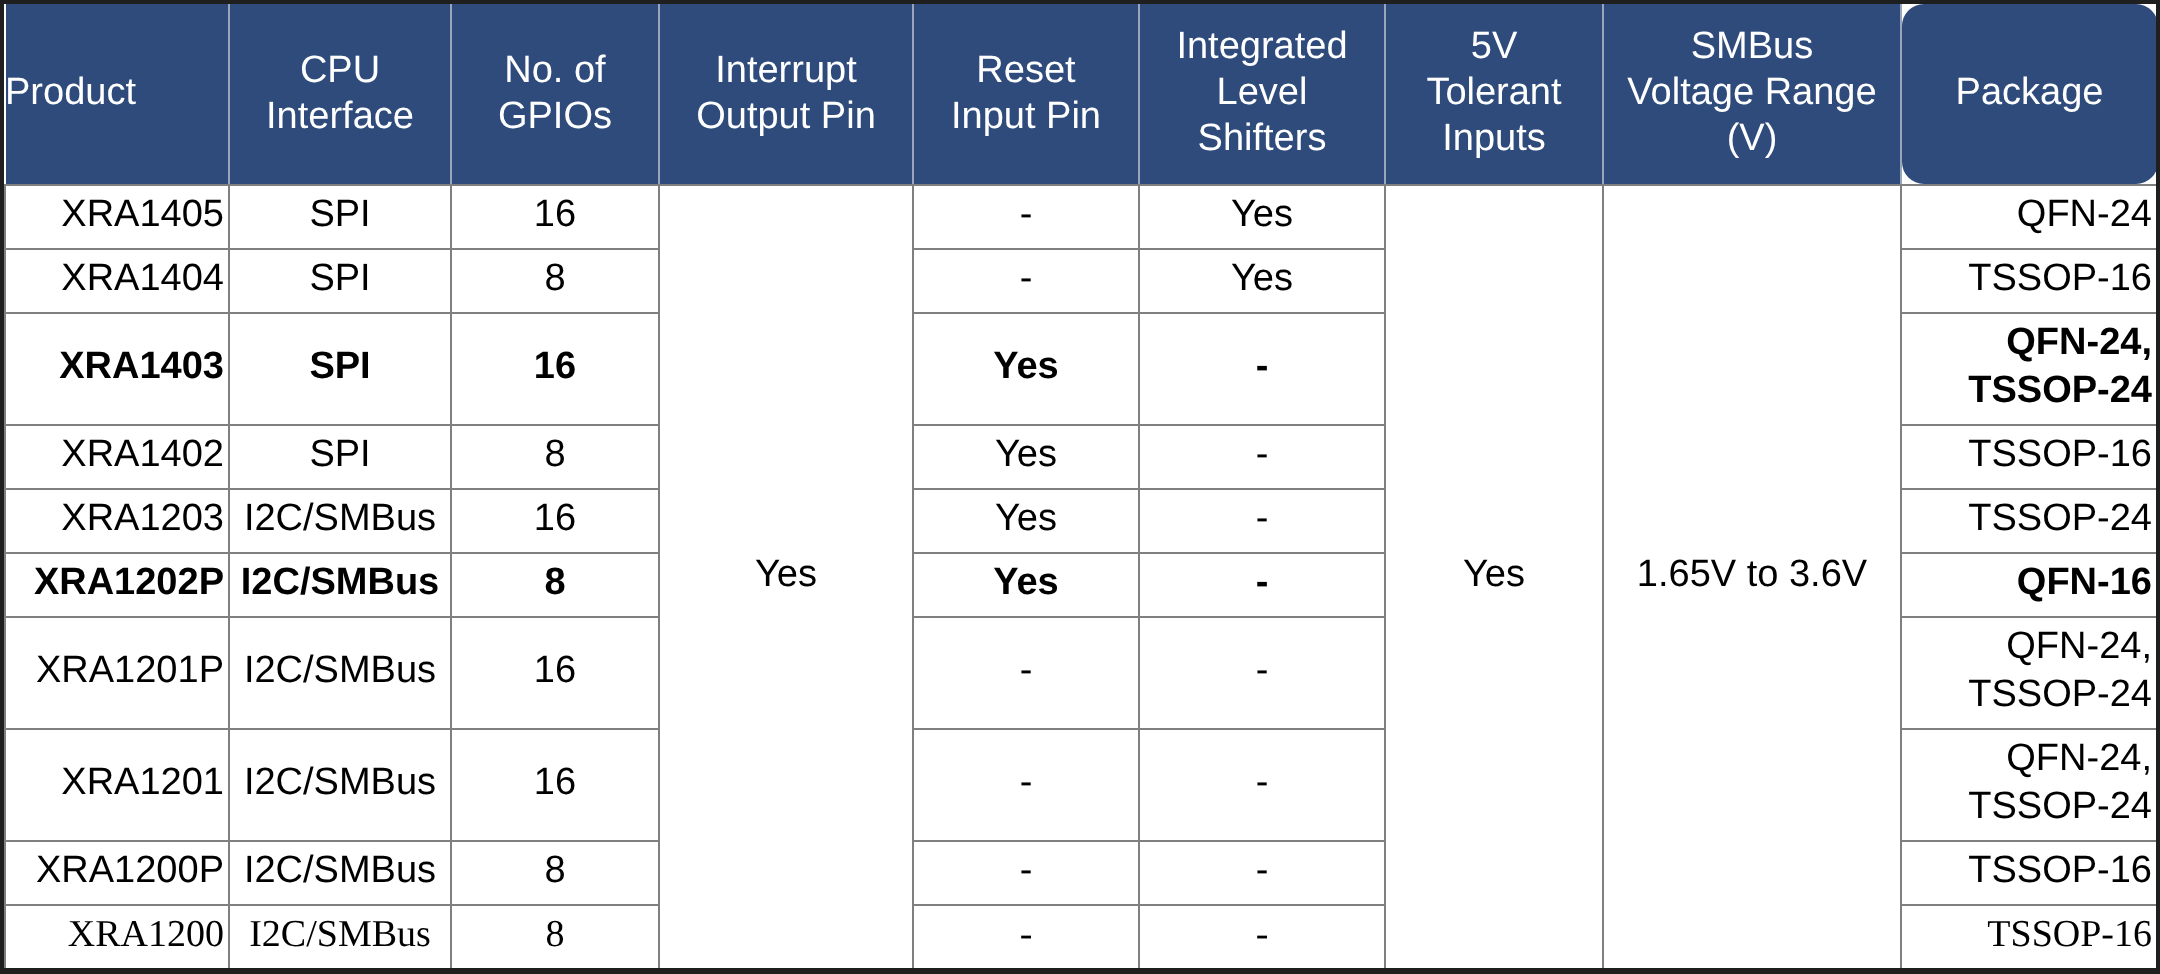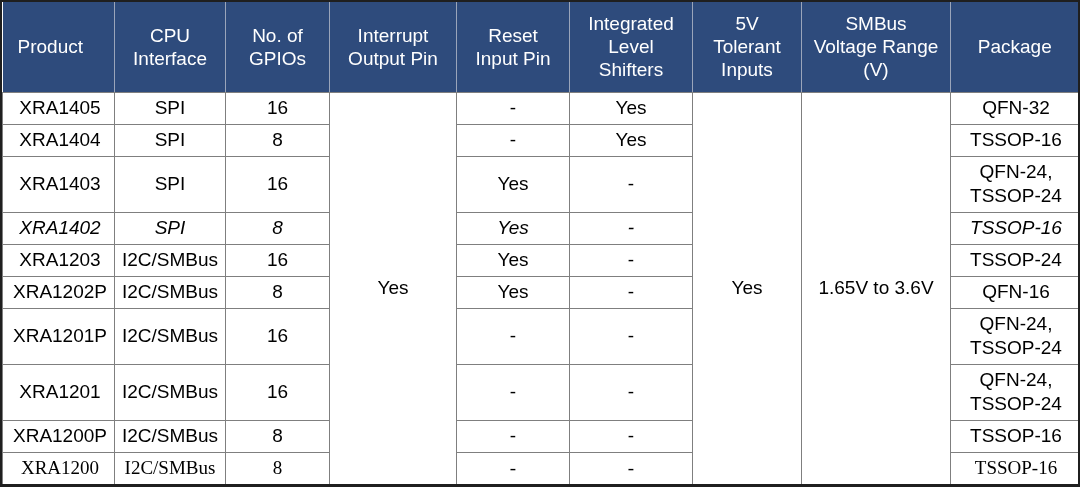"Product" thead th.align-left { padding-left: 15px -> 0 }
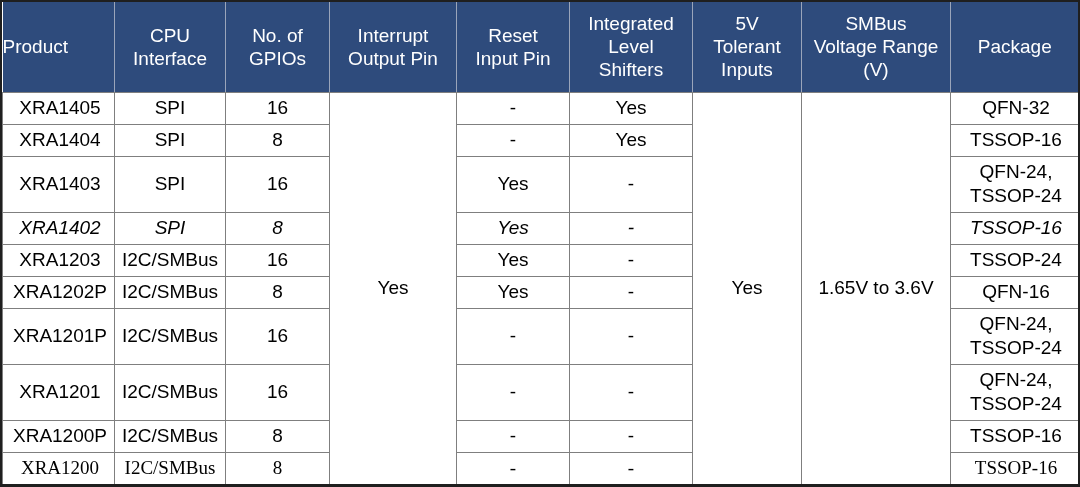"Package" thead th:last-child { border-radius: none -> 11px }
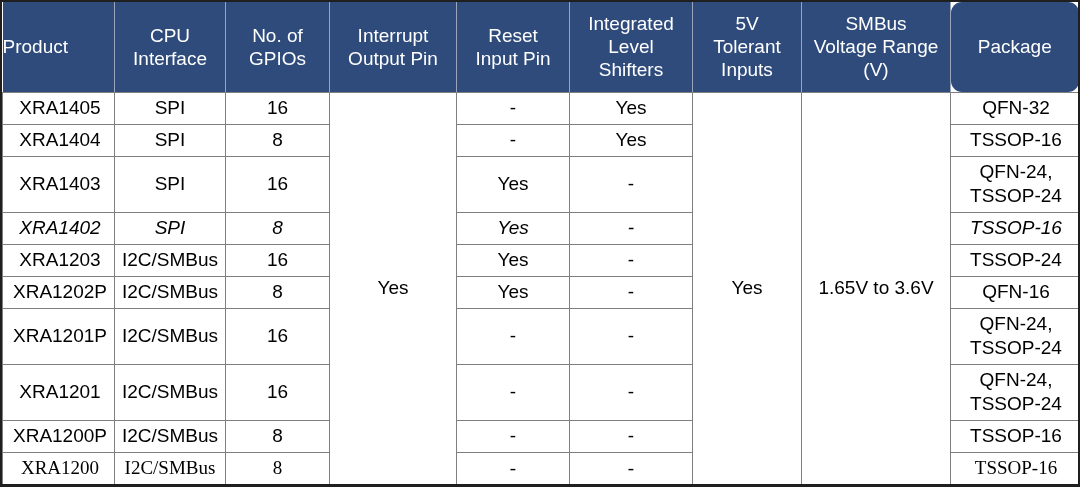"XRA1405" tbody td.align-left { text-align: center -> right }
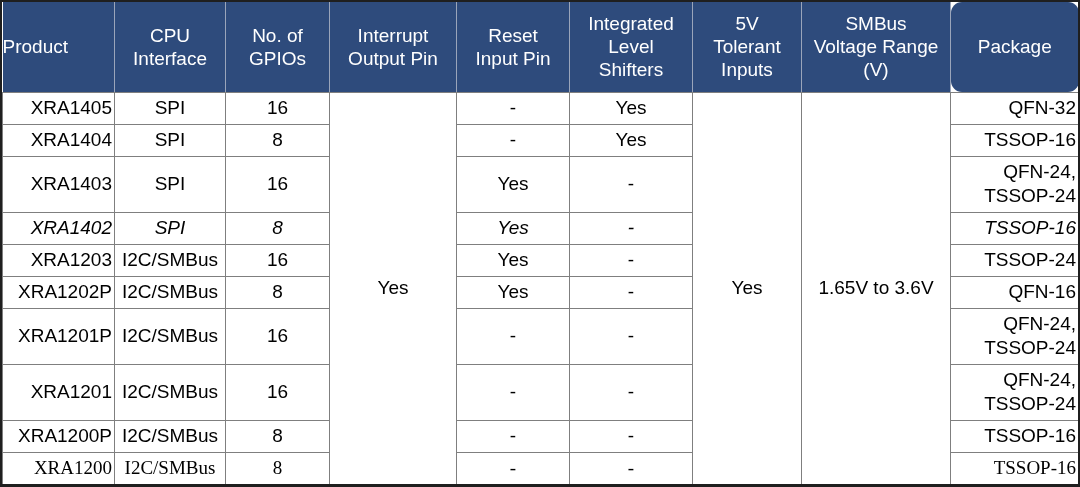"QFN-32" td.align-left { text: QFN-32 -> QFN-24 }
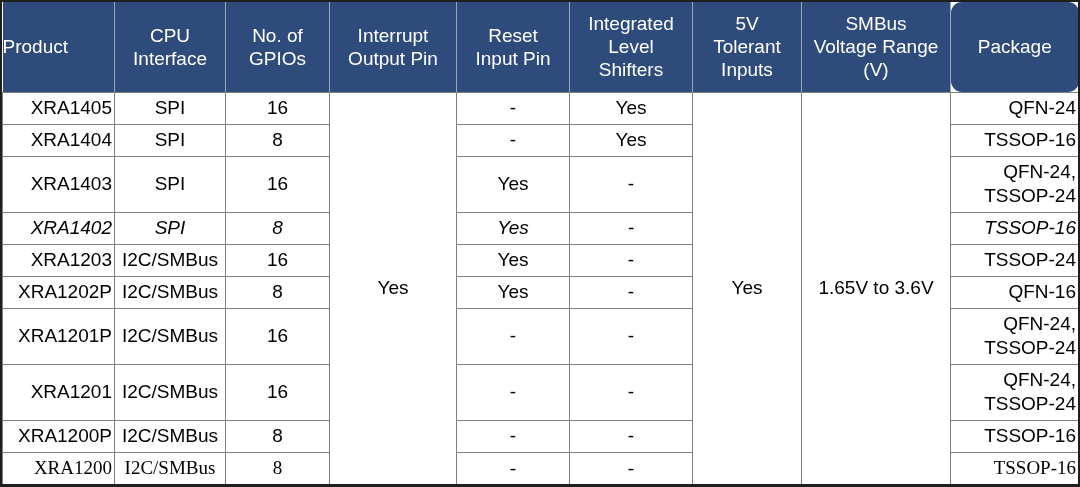"XRA1403" tr { font-weight: none -> bold }
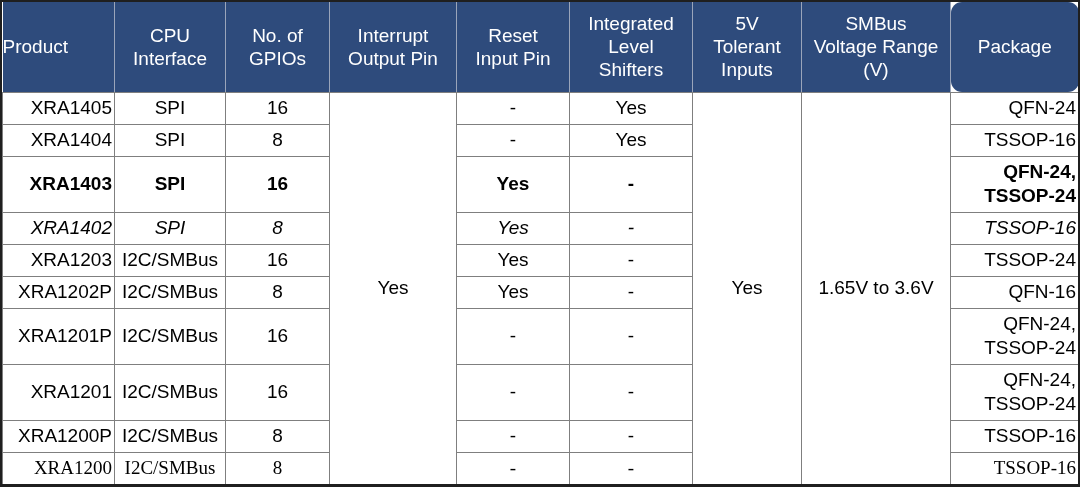"XRA1402" tr { font-style: italic -> none }
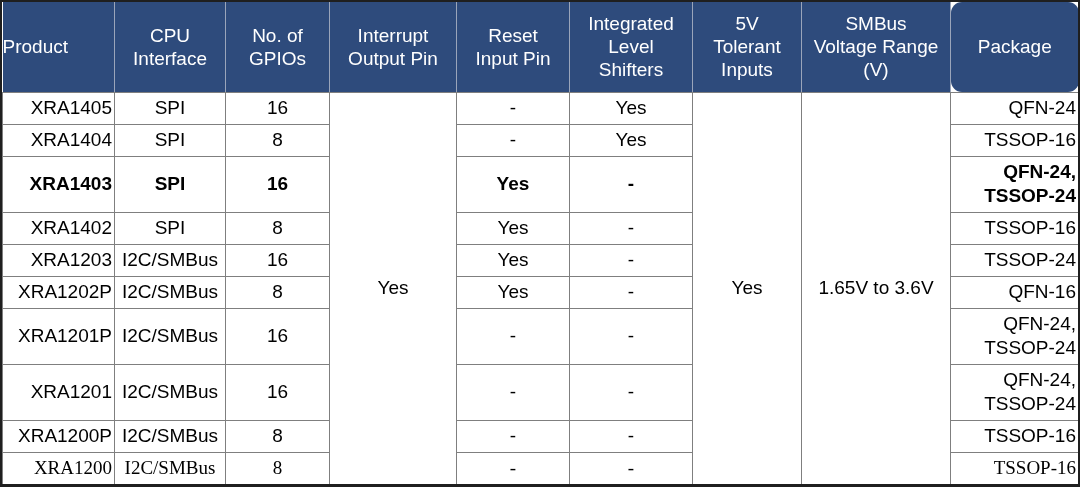"XRA1202P" tr { font-weight: none -> bold }
